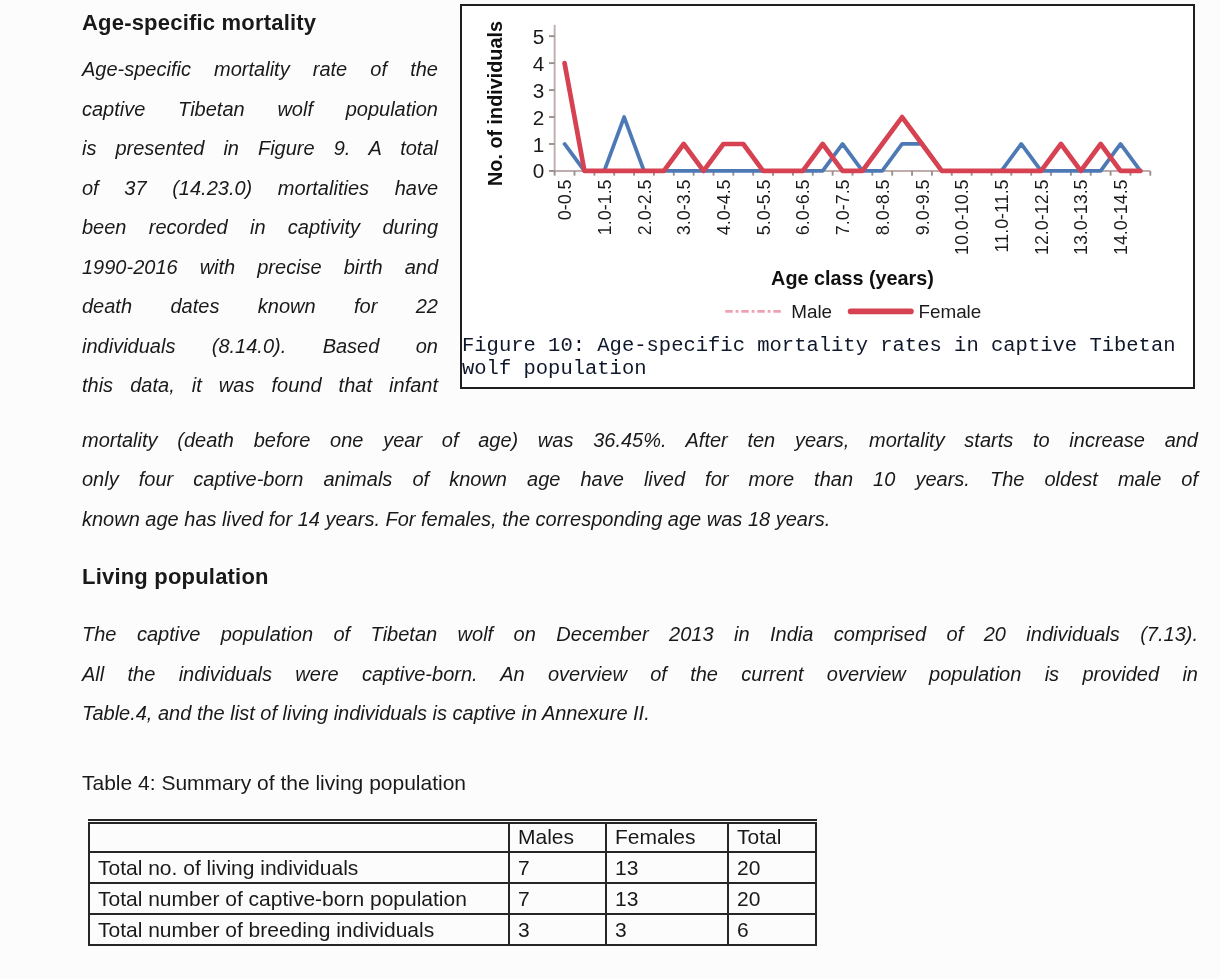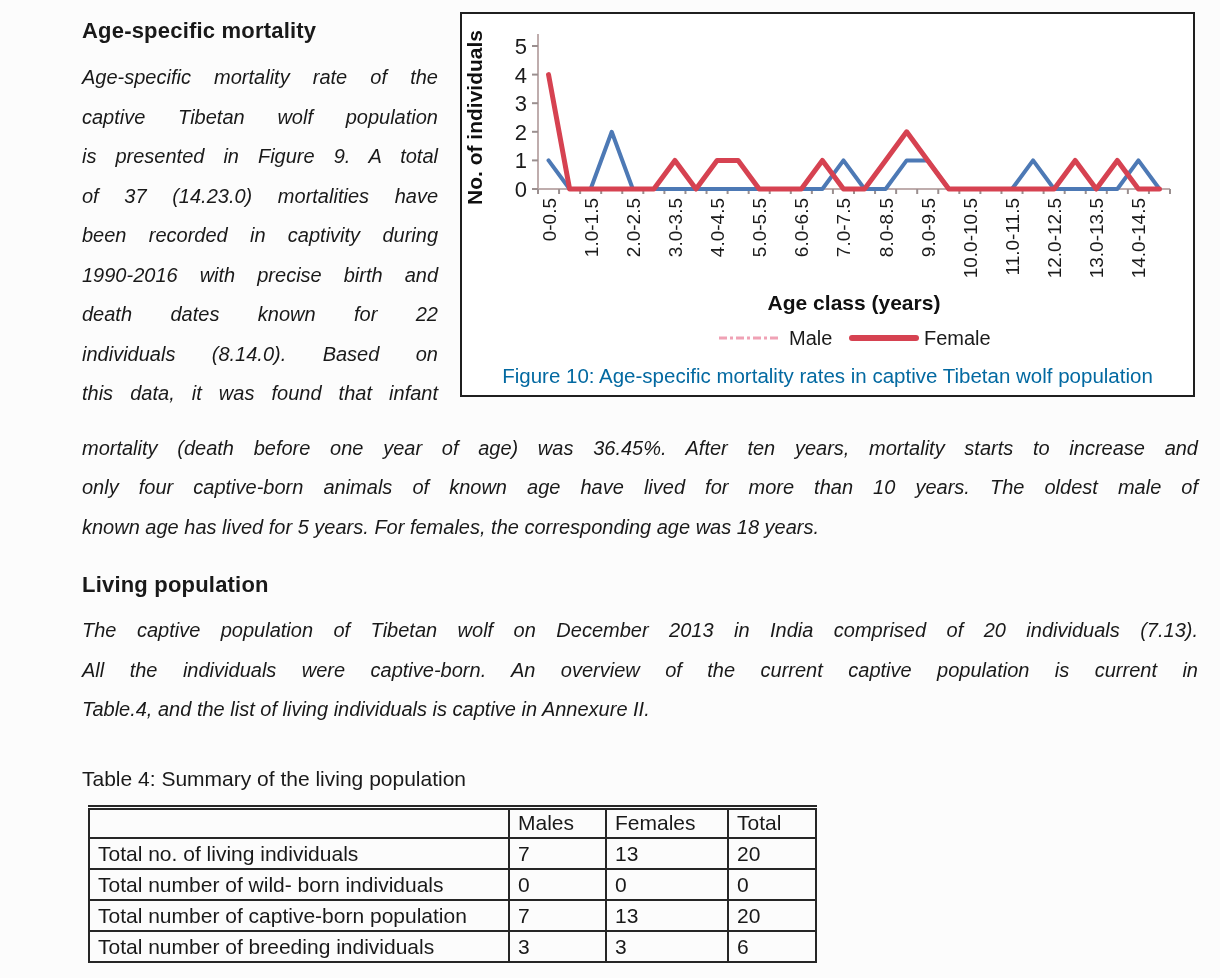"Age-specific mortality" .page { padding: 12px 22px 0 82px -> 4px 22px 0 82px }
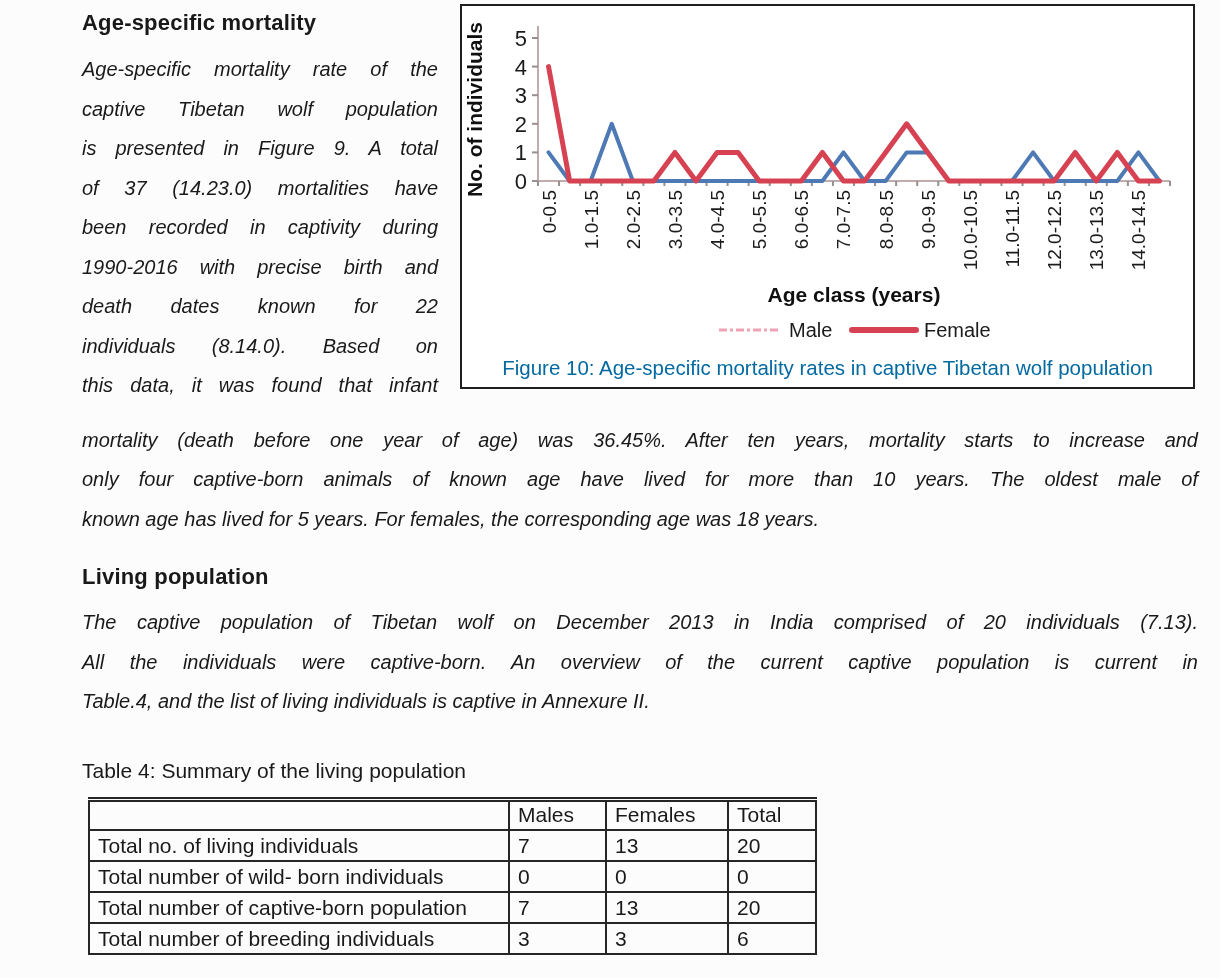"Figure 10: Age-specific mortality rates" .fig-caption { color: #0369a1 -> #0f172a; font-family: none -> Liberation Mono, monospace }
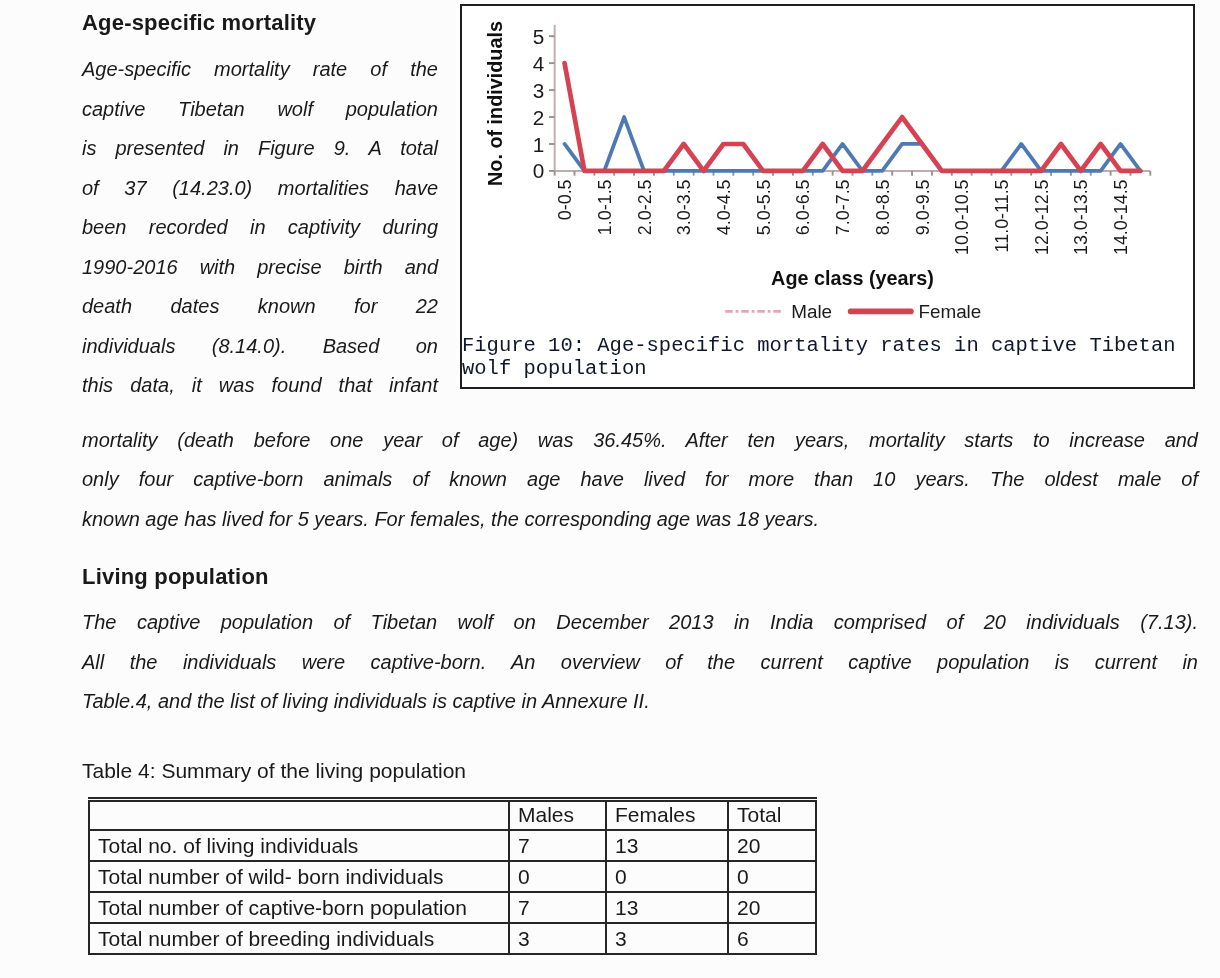"known age has lived for" div.tline { text: 5 -> 14 }
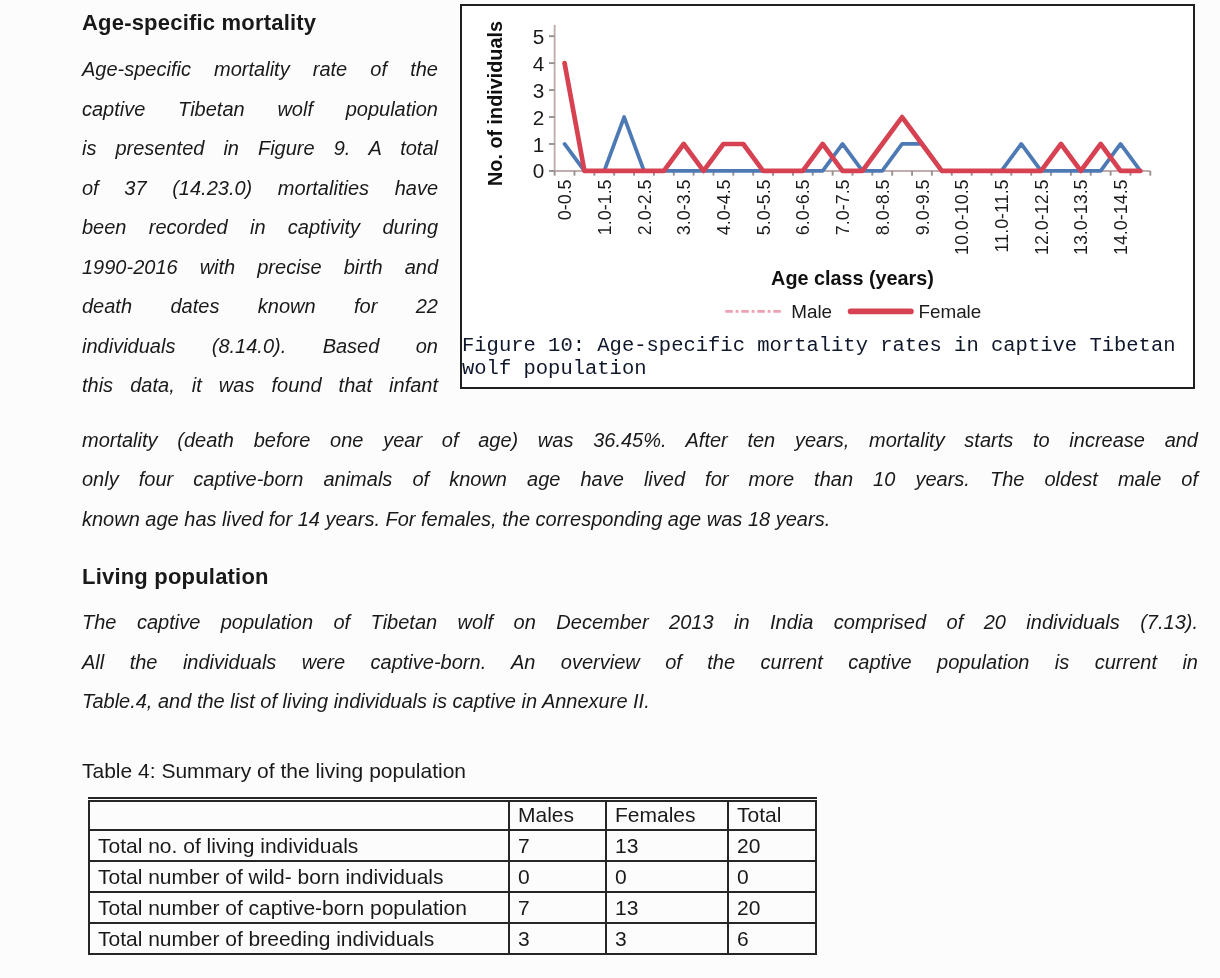"Living population" h2.living { margin: 25px 0 13px 0 -> 25px 0 25px 0 }
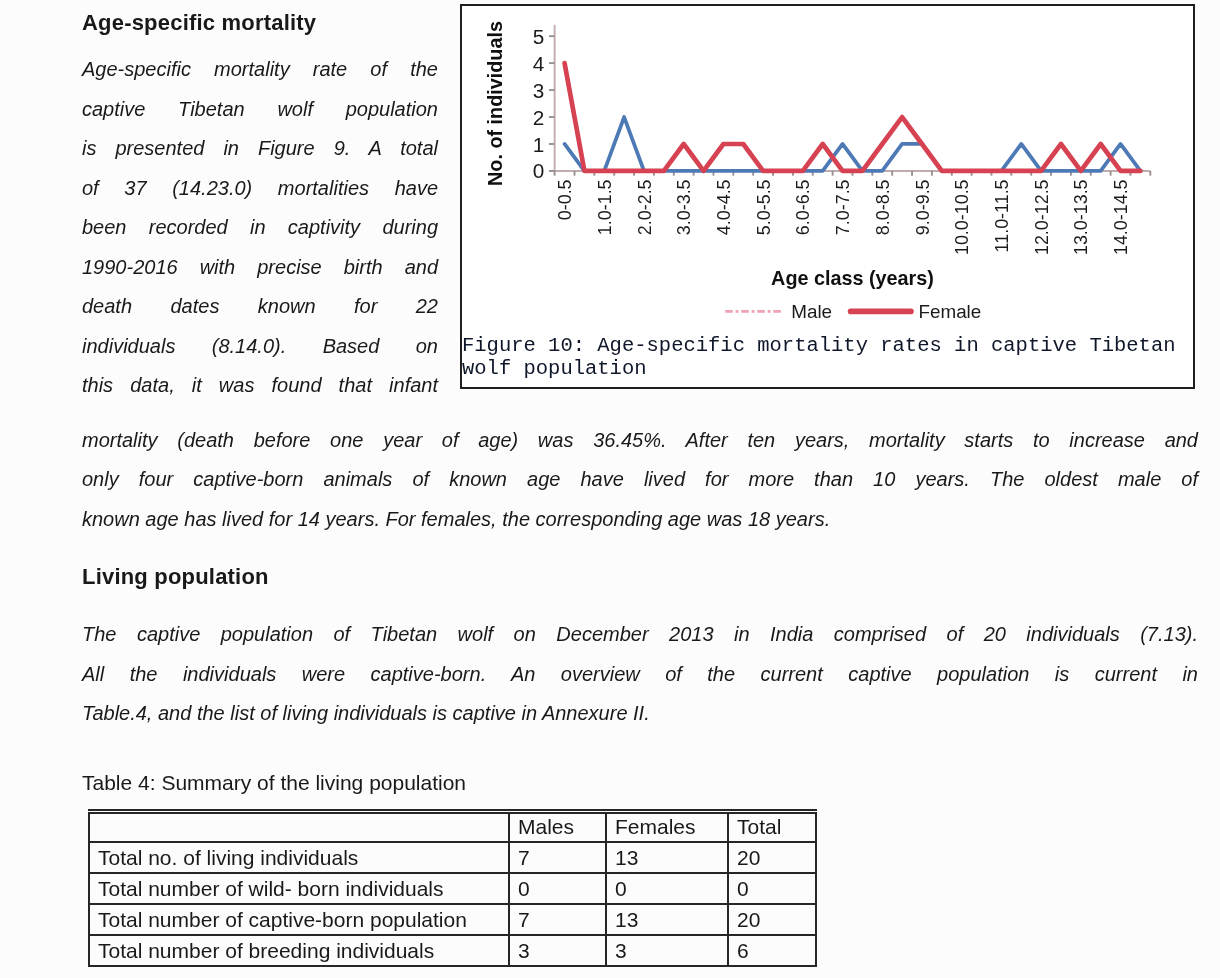"All the individuals were captive-born." div.tline { text: captive population is current -> overview population is provided }
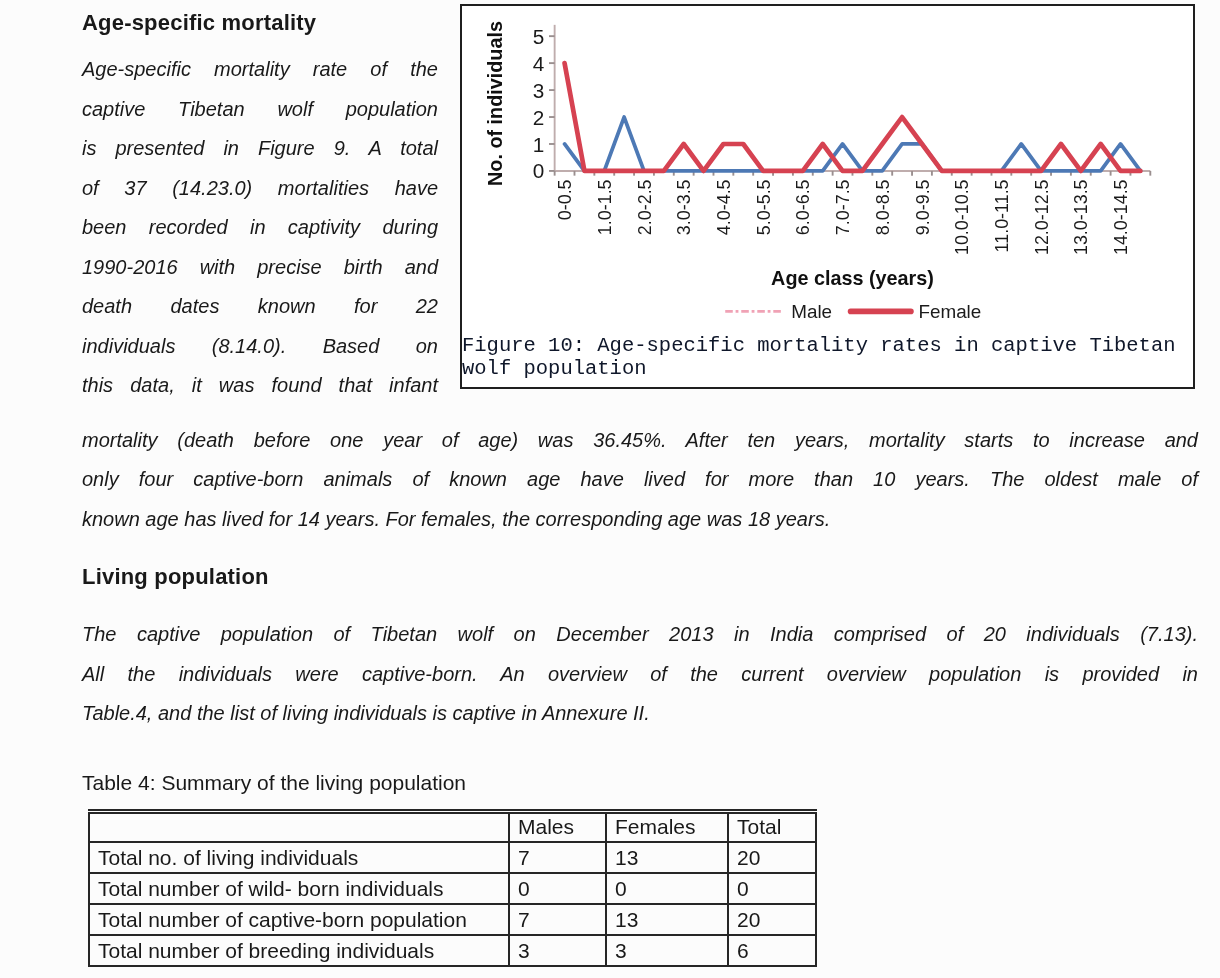"Males" table.pop { margin: 14px 0 0 6px -> 24px 0 0 6px }
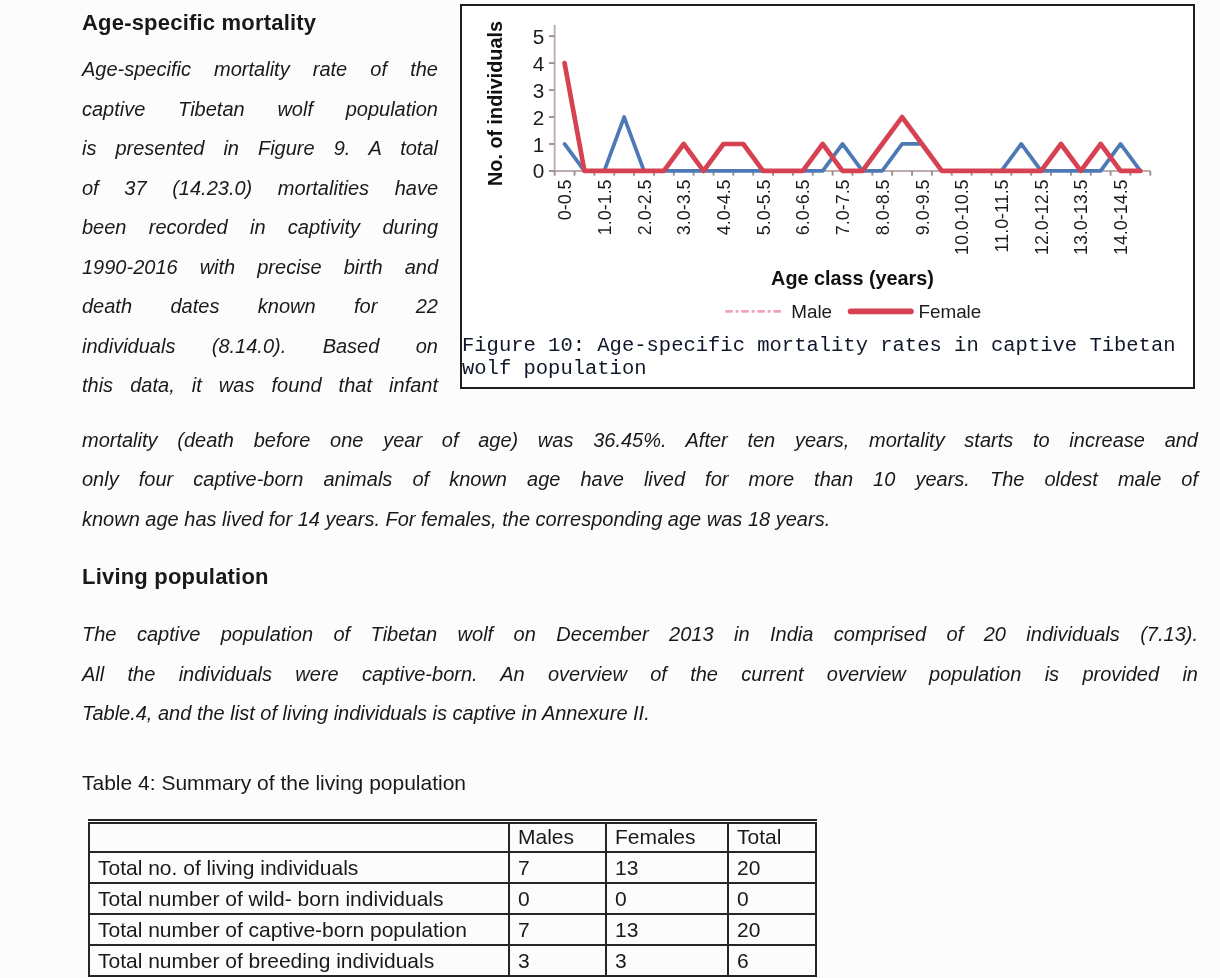"Total number of wild- born" tr { html: <tr> <td>Total number of wild- born individuals</td> <td>0</td> <td>0</td> <td>0</td> </tr> -> none }
